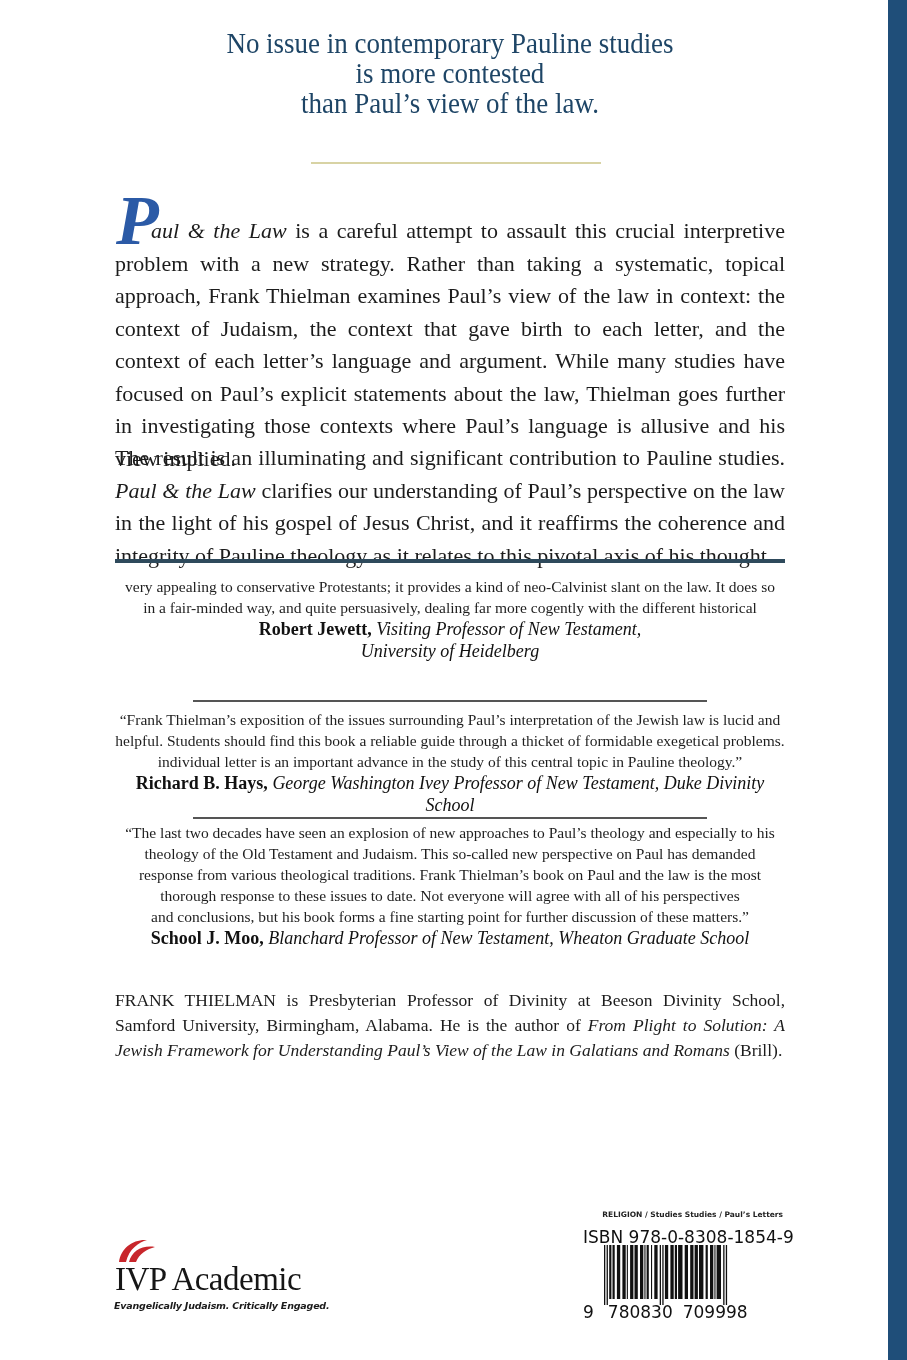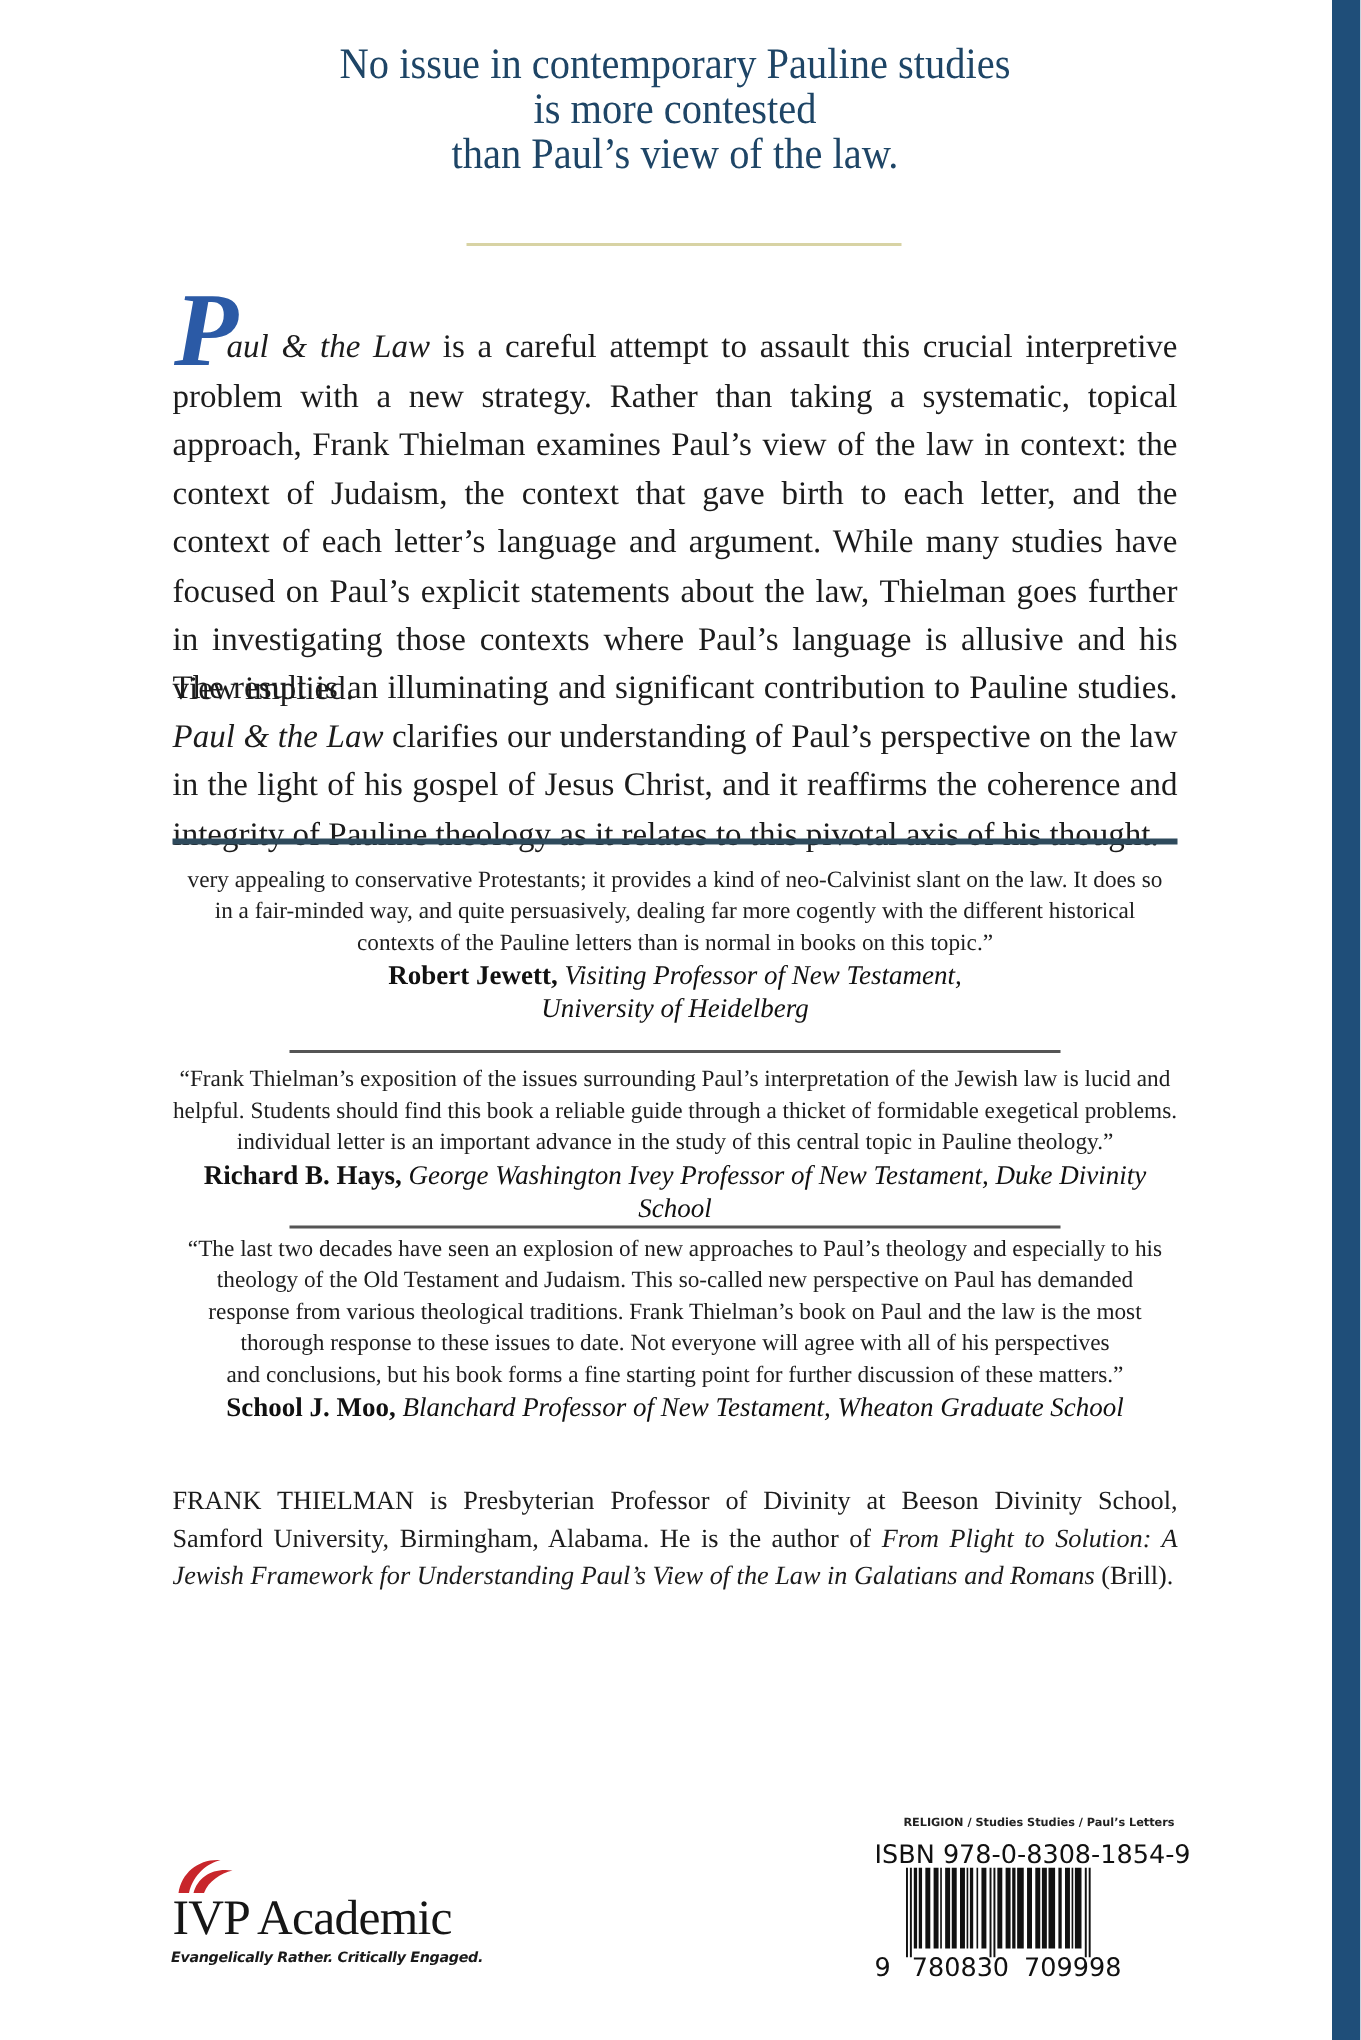"contexts of the Pauline letters" span.quote { html: <span>contexts of the Pauline letters than is normal in books on this topic.”</span> -> none }
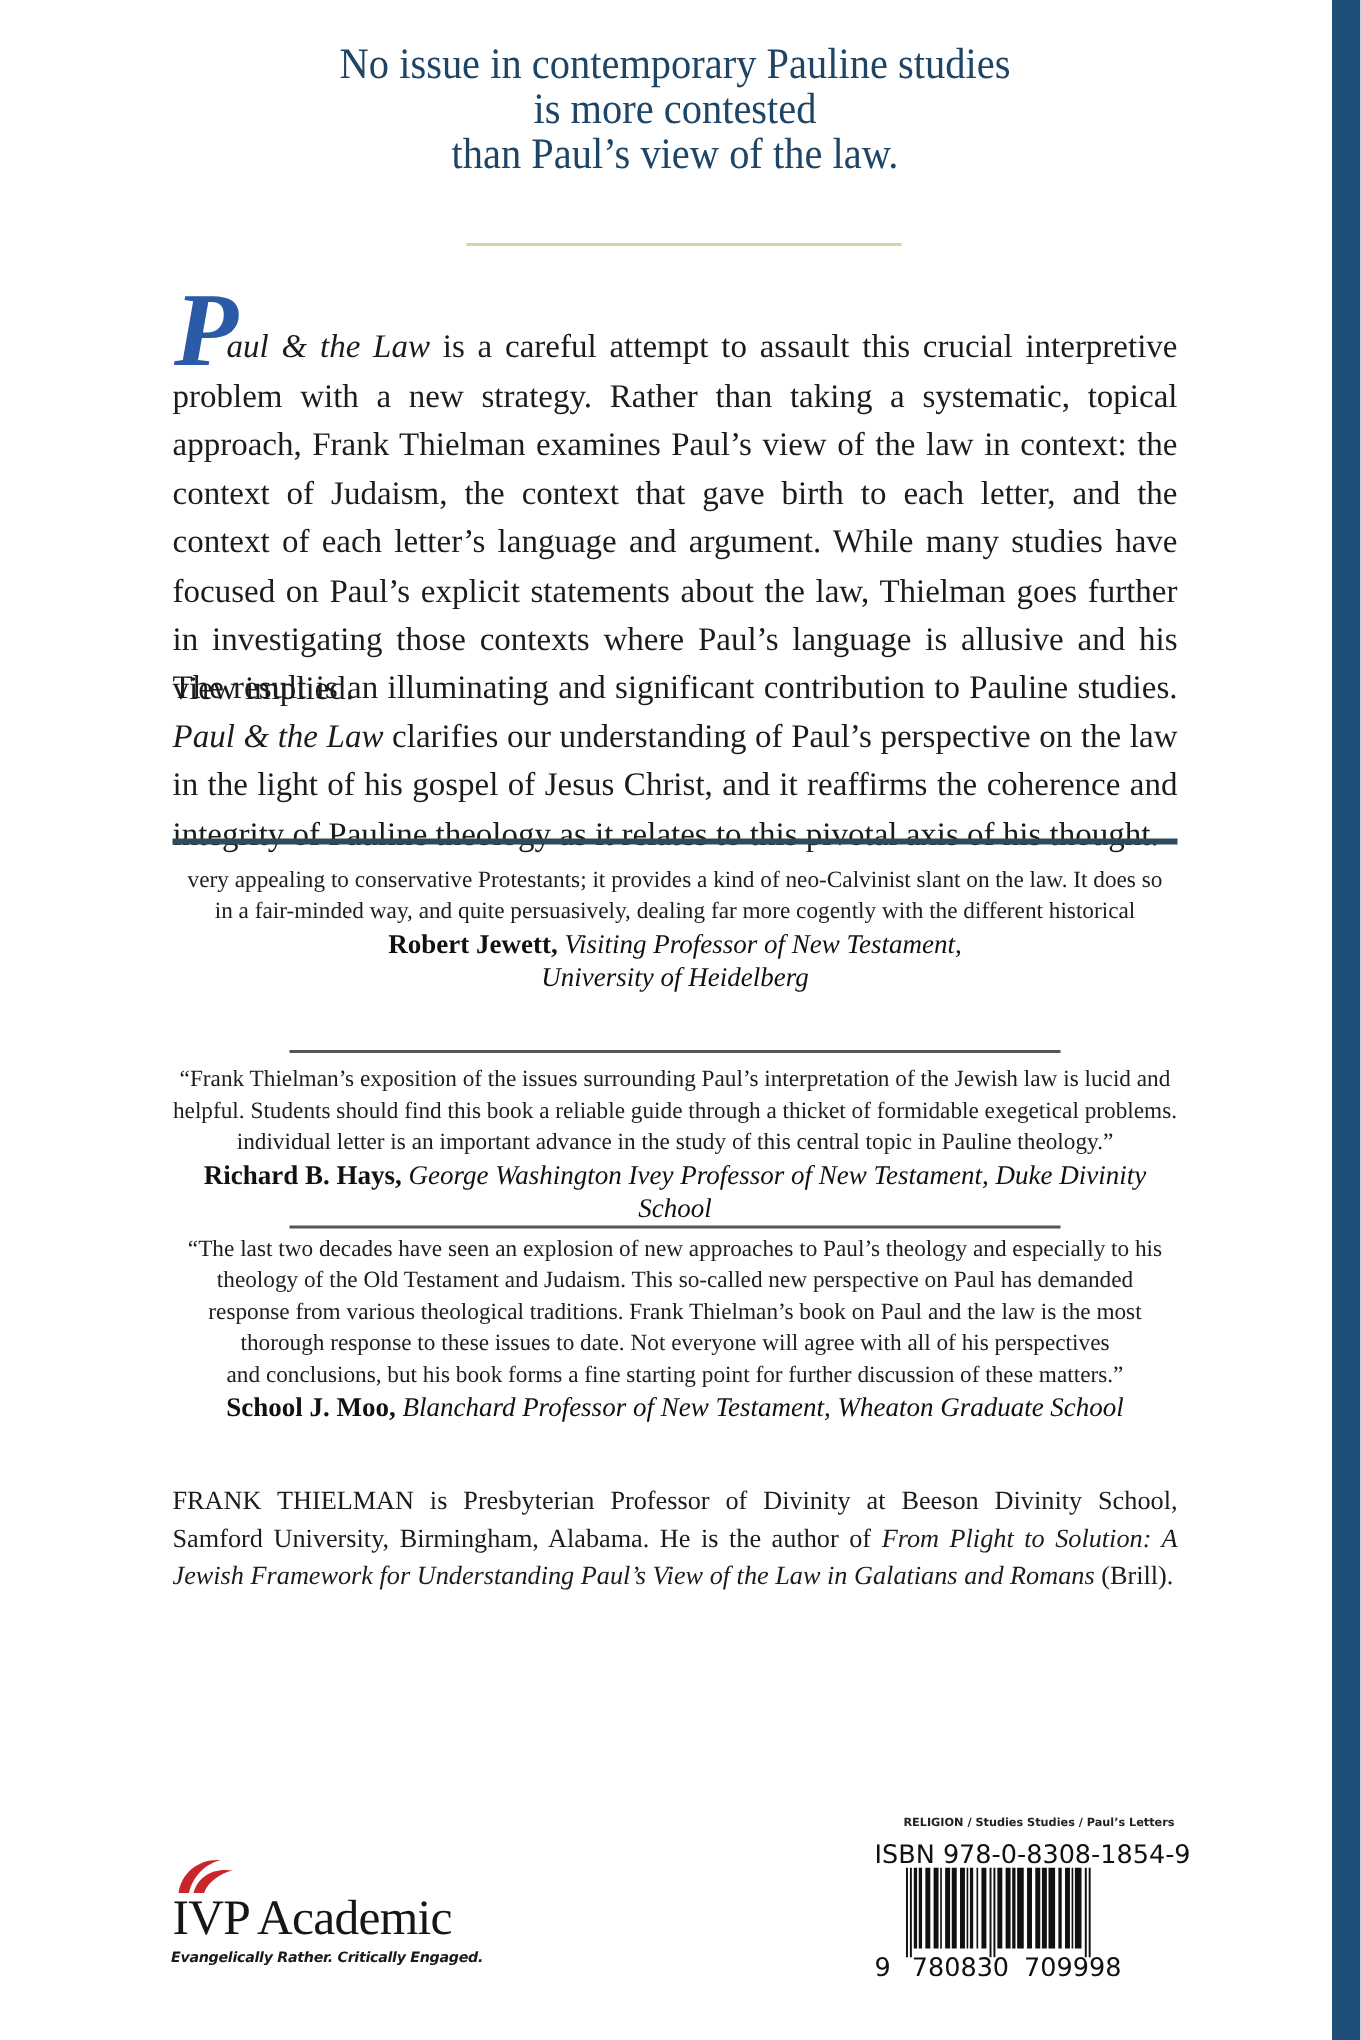"Evangelically Rather. Critically" div.logo-tag { text: Rather -> Judaism }
